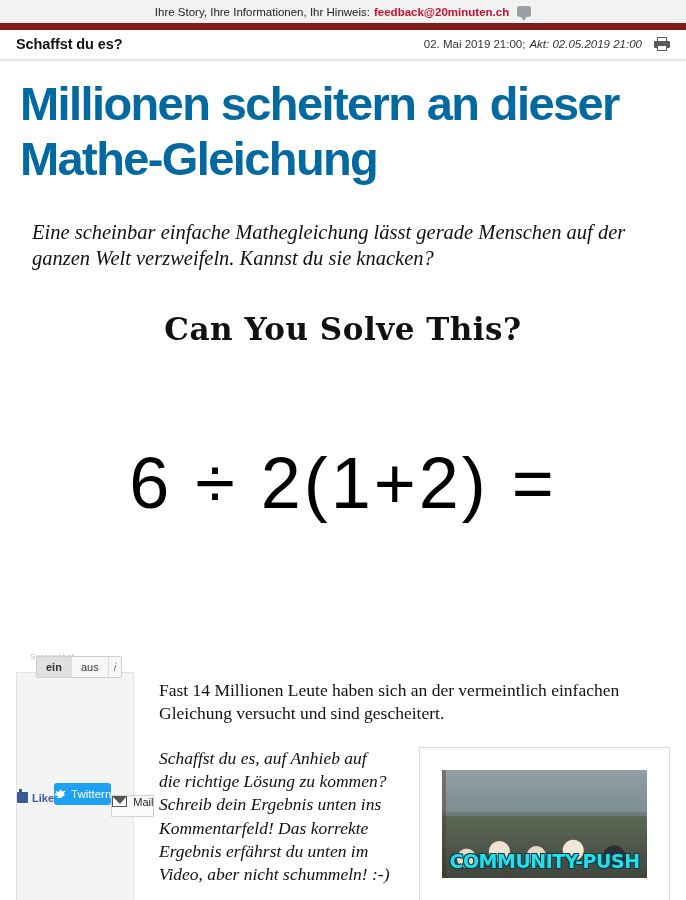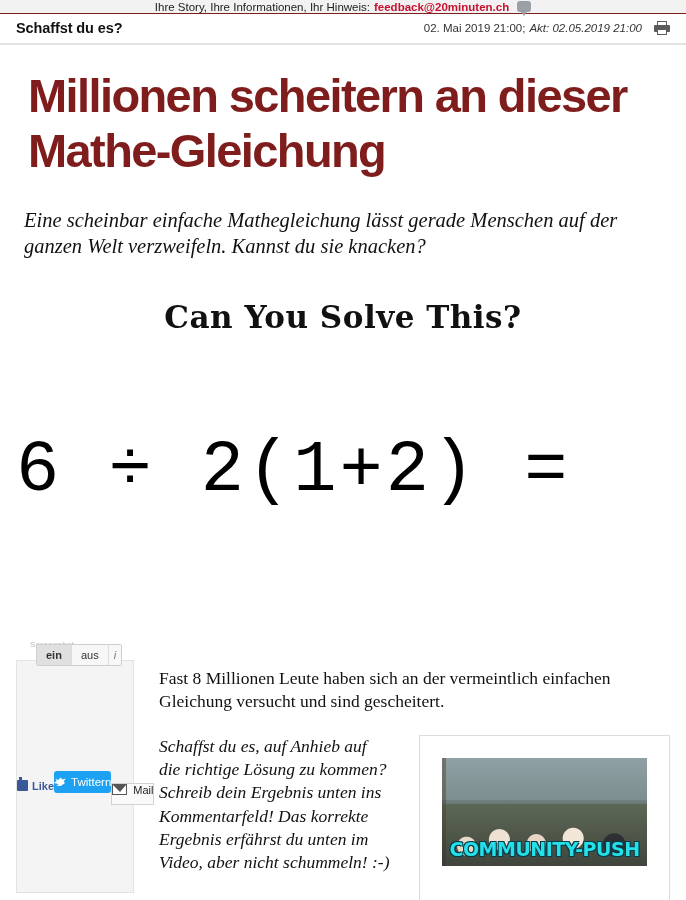"Ihre Story, Ihre Informationen, Ihr" .feedback-bar { border-bottom: 1px solid #7f1d1d -> 7px solid #7f1d1d; height: 14px -> 30px }
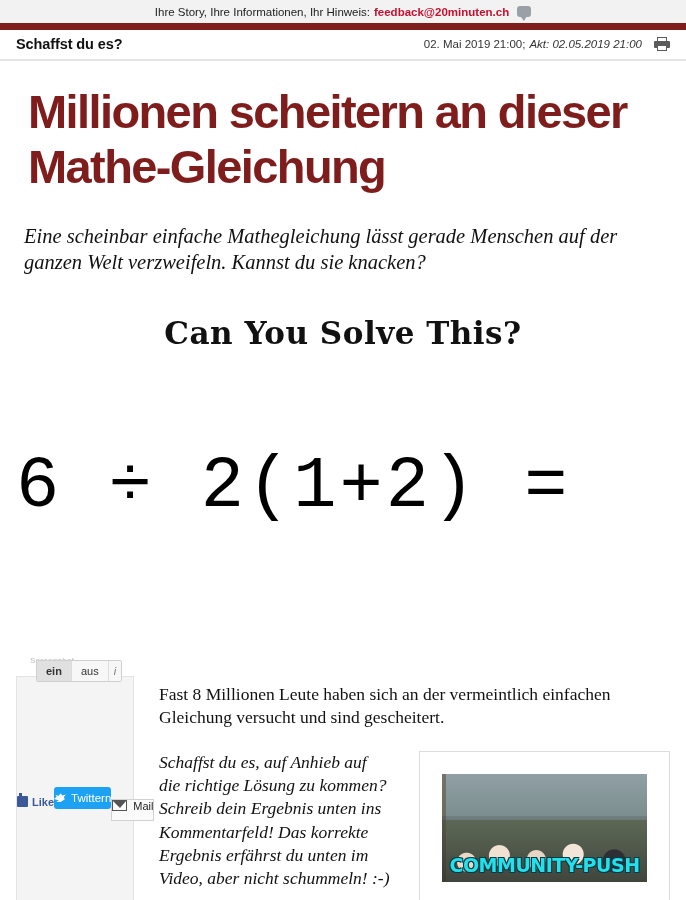"Millionen scheitern an dieser" .headline { color: #7f1d1d -> #0369a1; margin: 12px -> 4px }
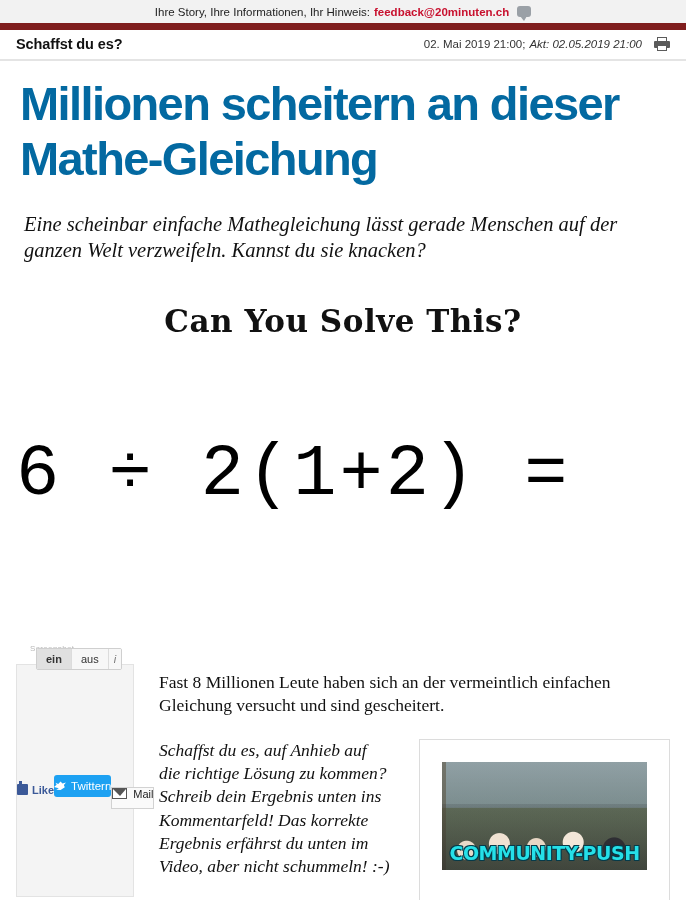"Eine scheinbar einfache Mathegleichung" .lead { margin: 8px -> 16px }
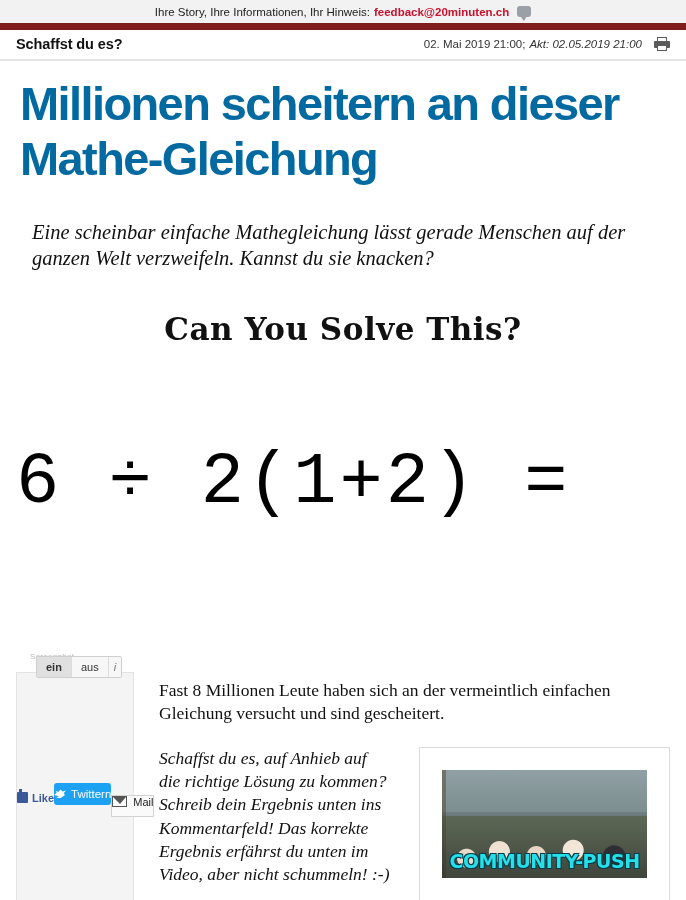"6 ÷ 2(1+2) =" .hero-eq { font-family: Liberation Mono, monospace -> Liberation Sans, sans-serif; text-align: left -> center }
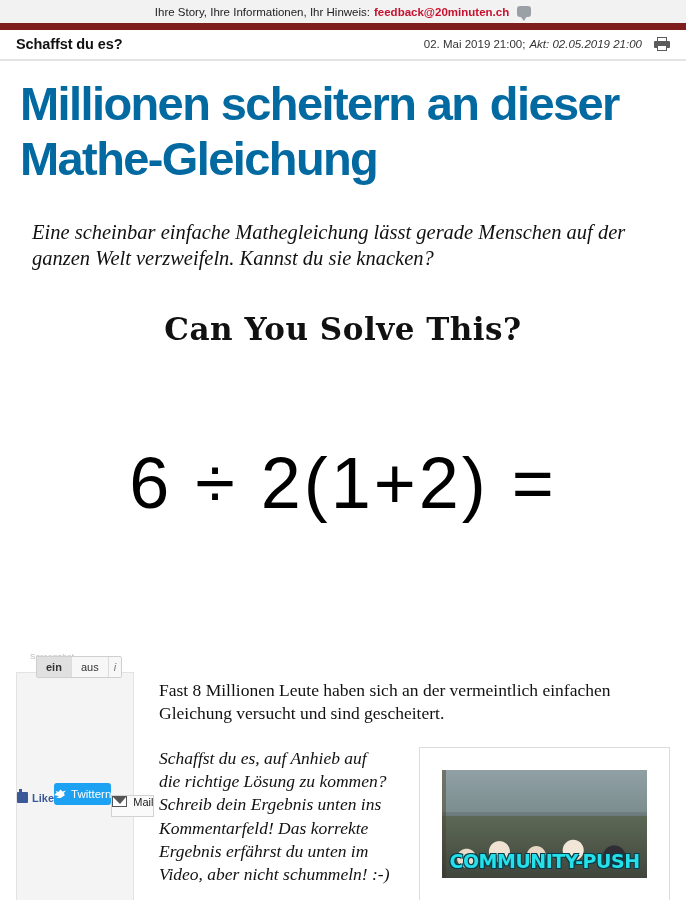"Fast 8 Millionen Leute haben" p.body-p { text: 8 -> 14 }
